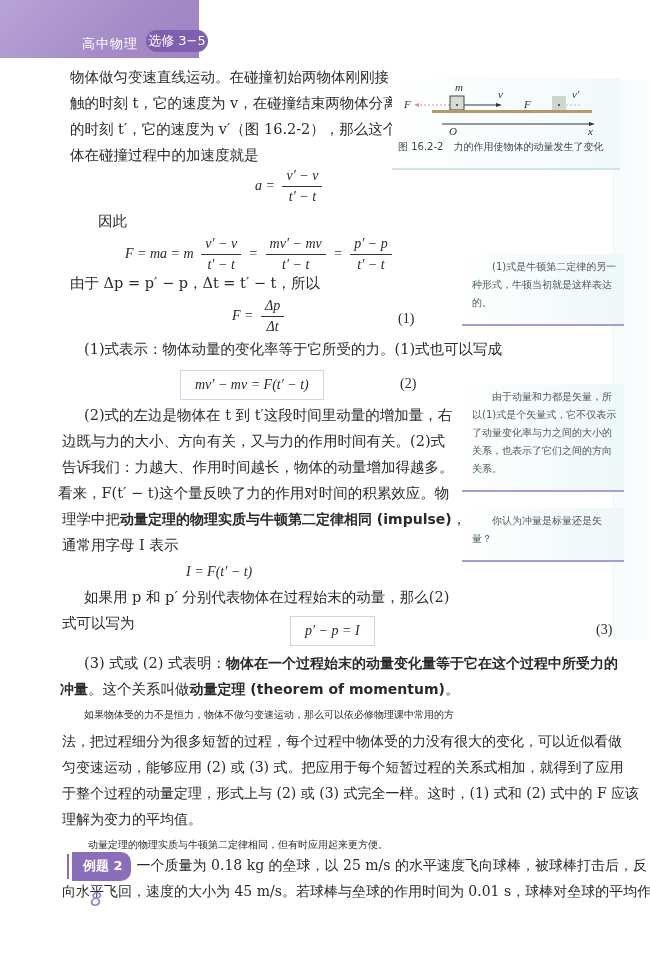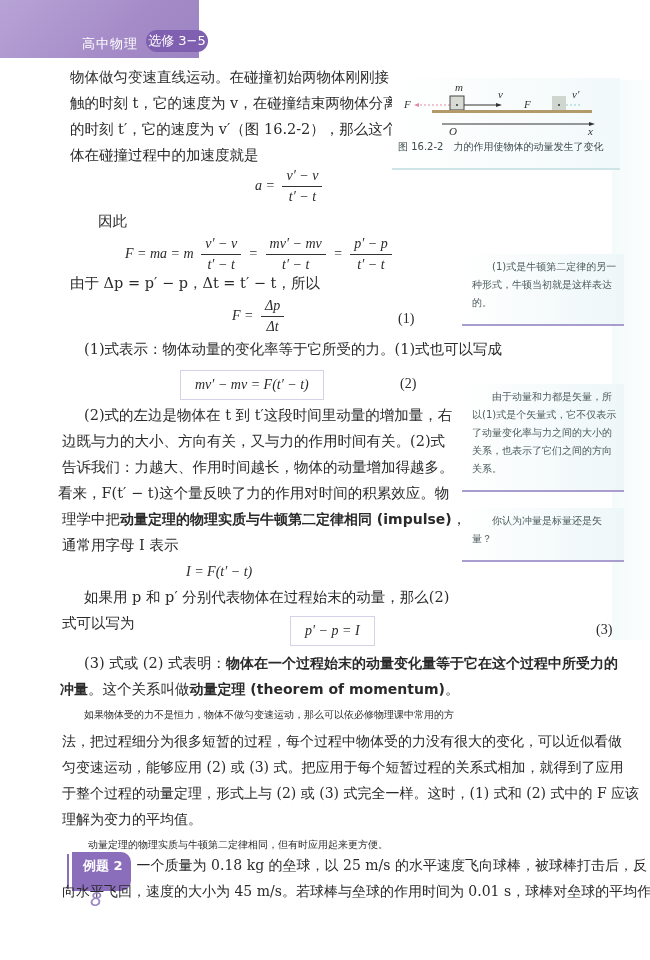"例题 2" .example-badge { padding: 1px 8px 11px 8px -> 1px 8px 1px 8px }
